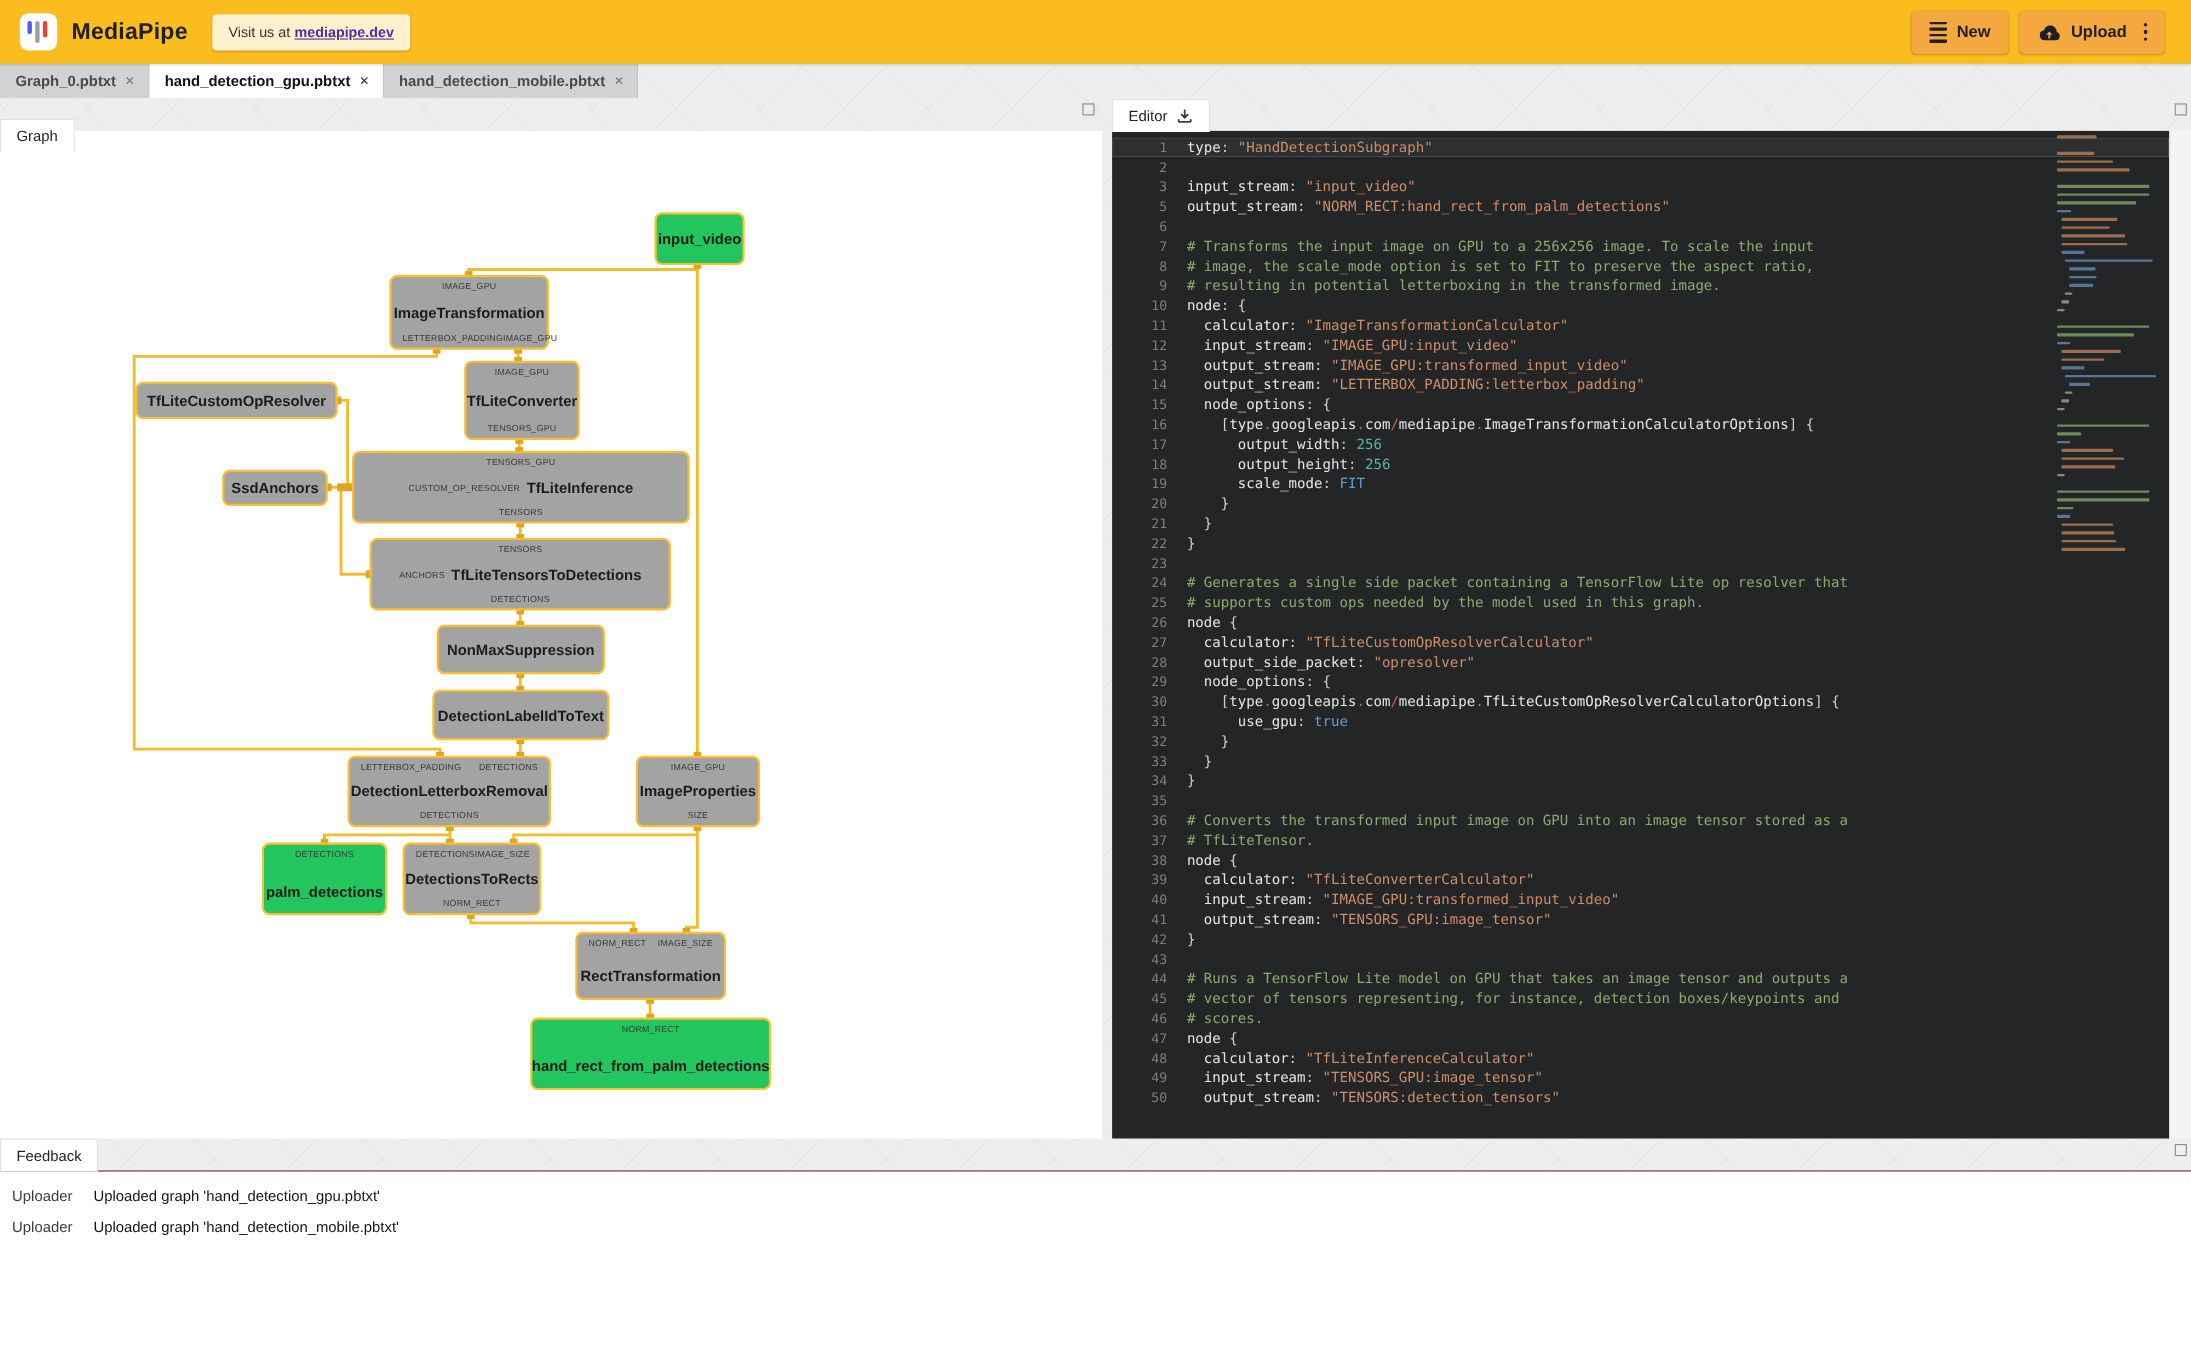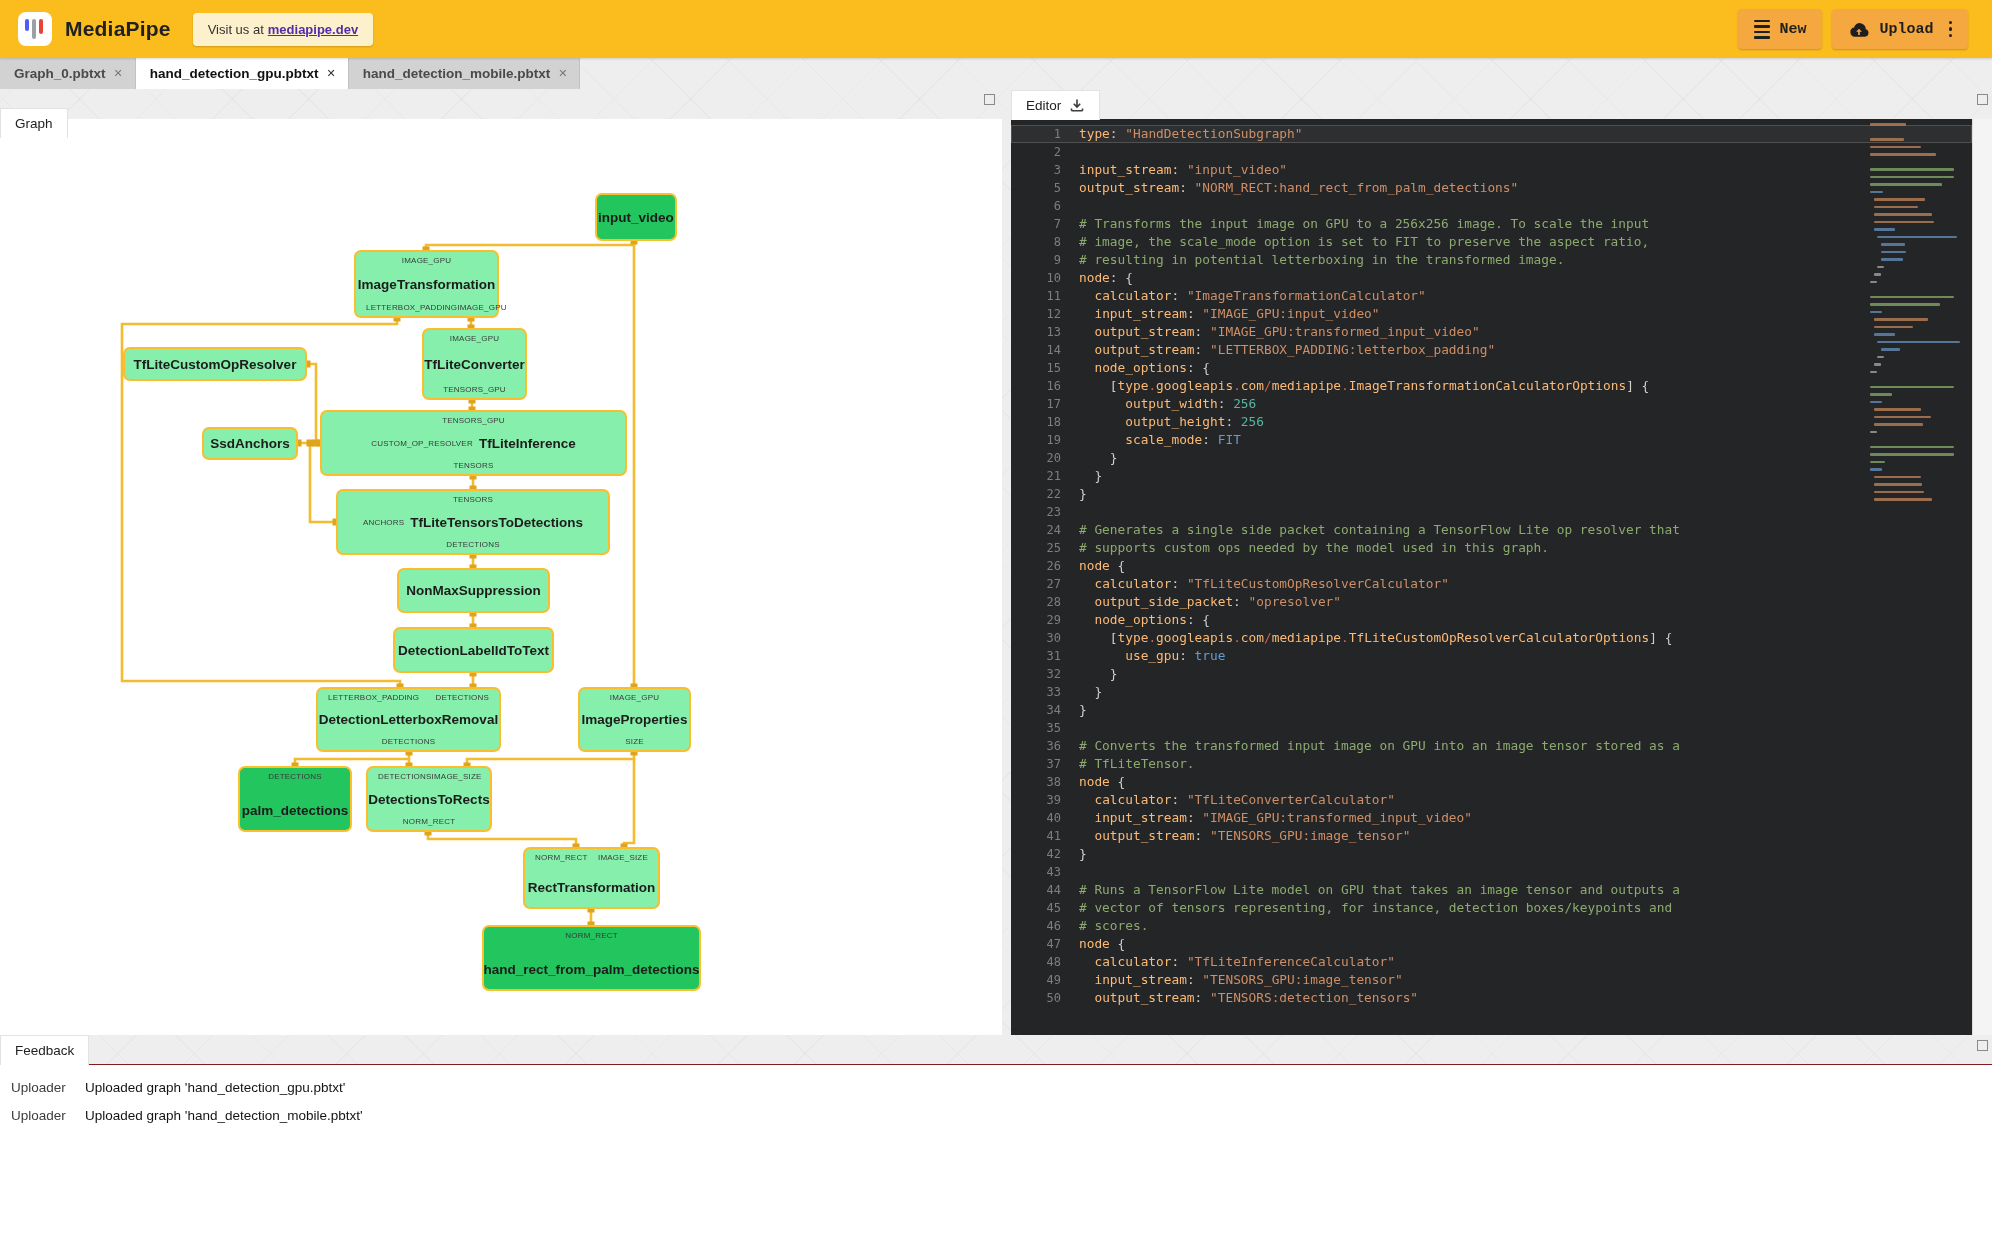"New" .hdr-btn { font-family: Liberation Mono, monospace -> Liberation Sans, sans-serif }
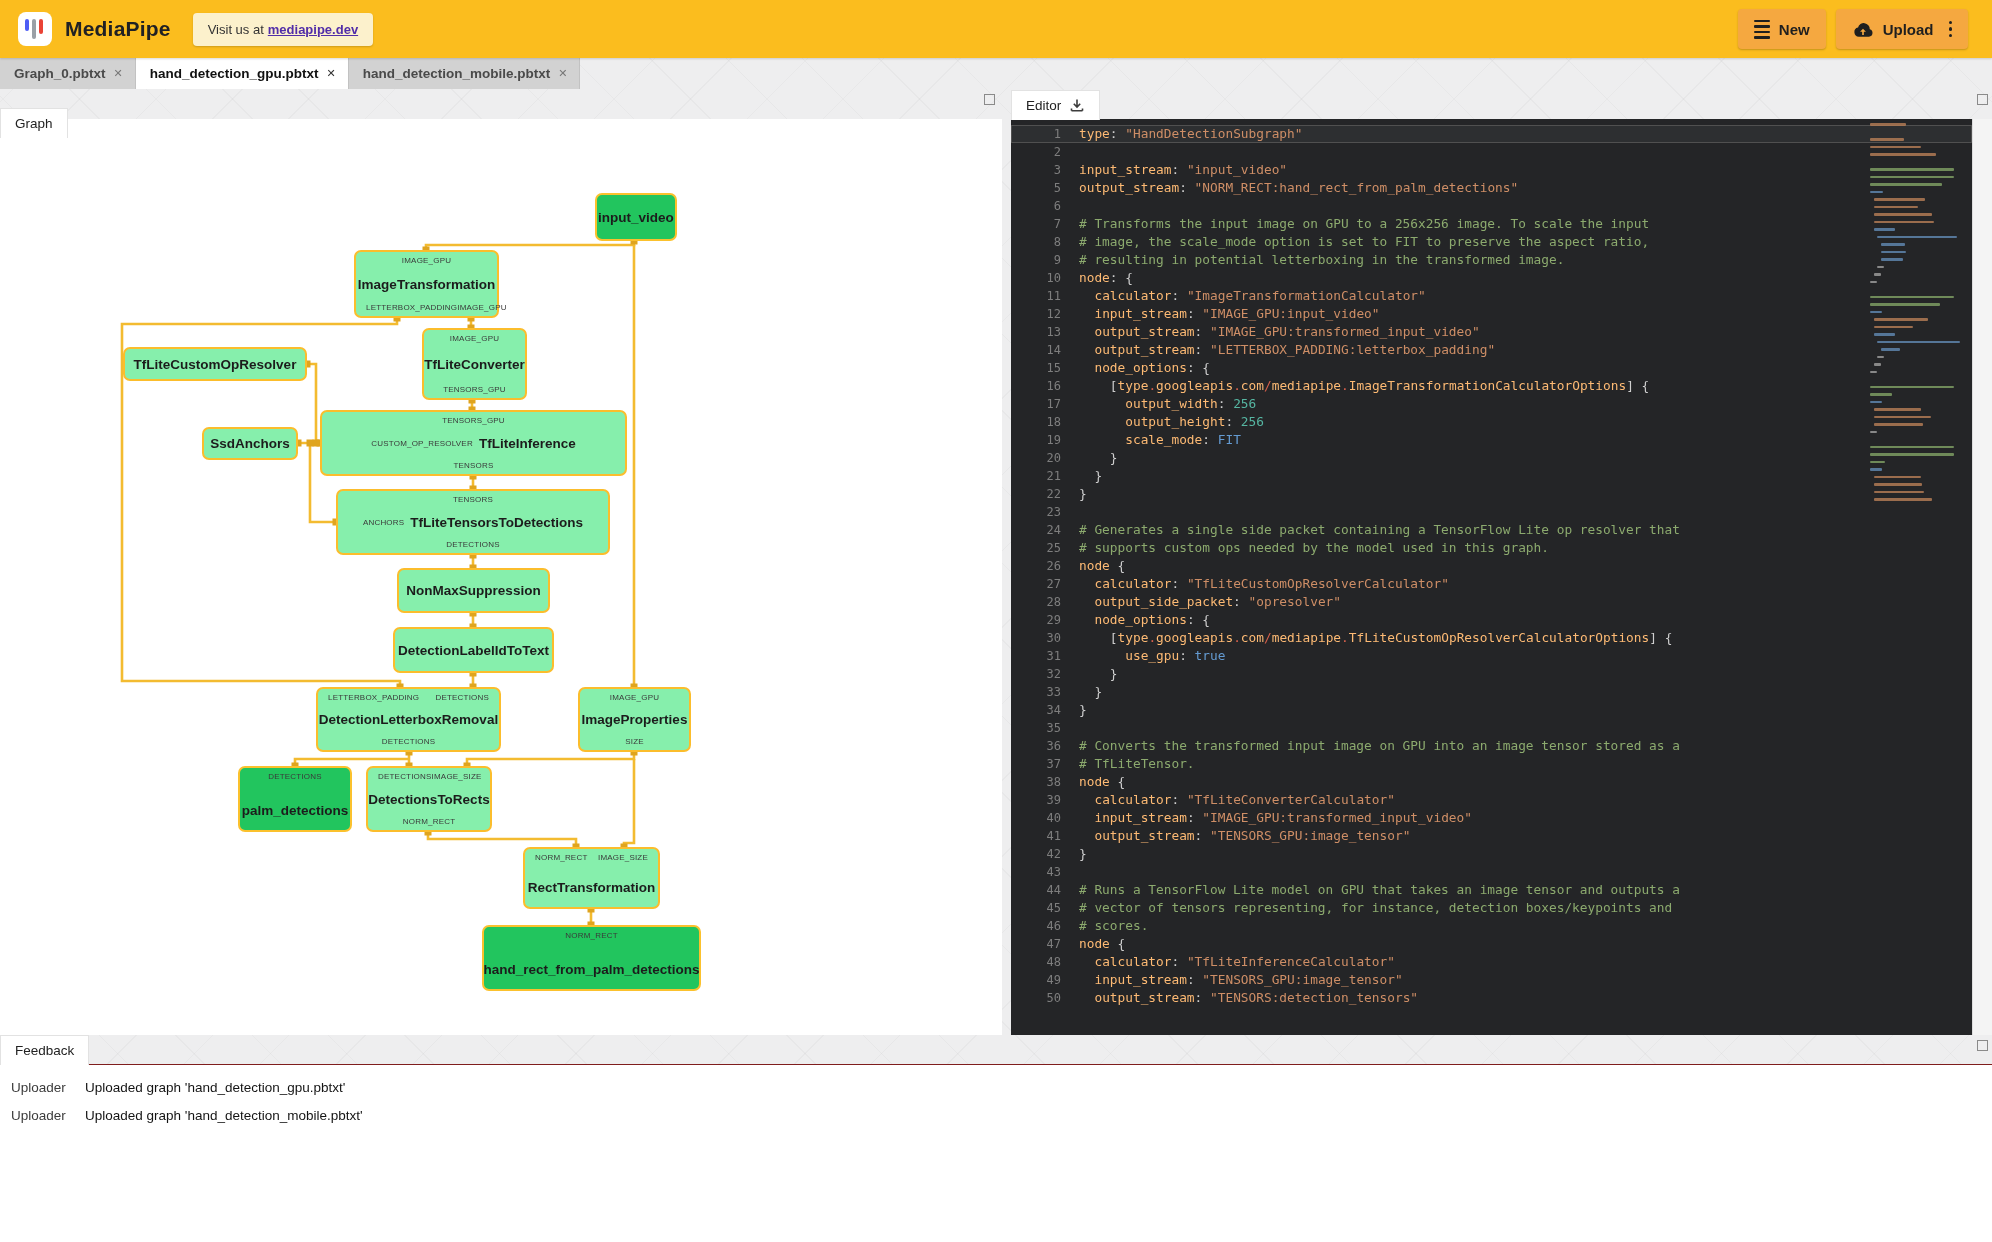"type" .tk { color: #fdba74 -> #e5e5e5 }
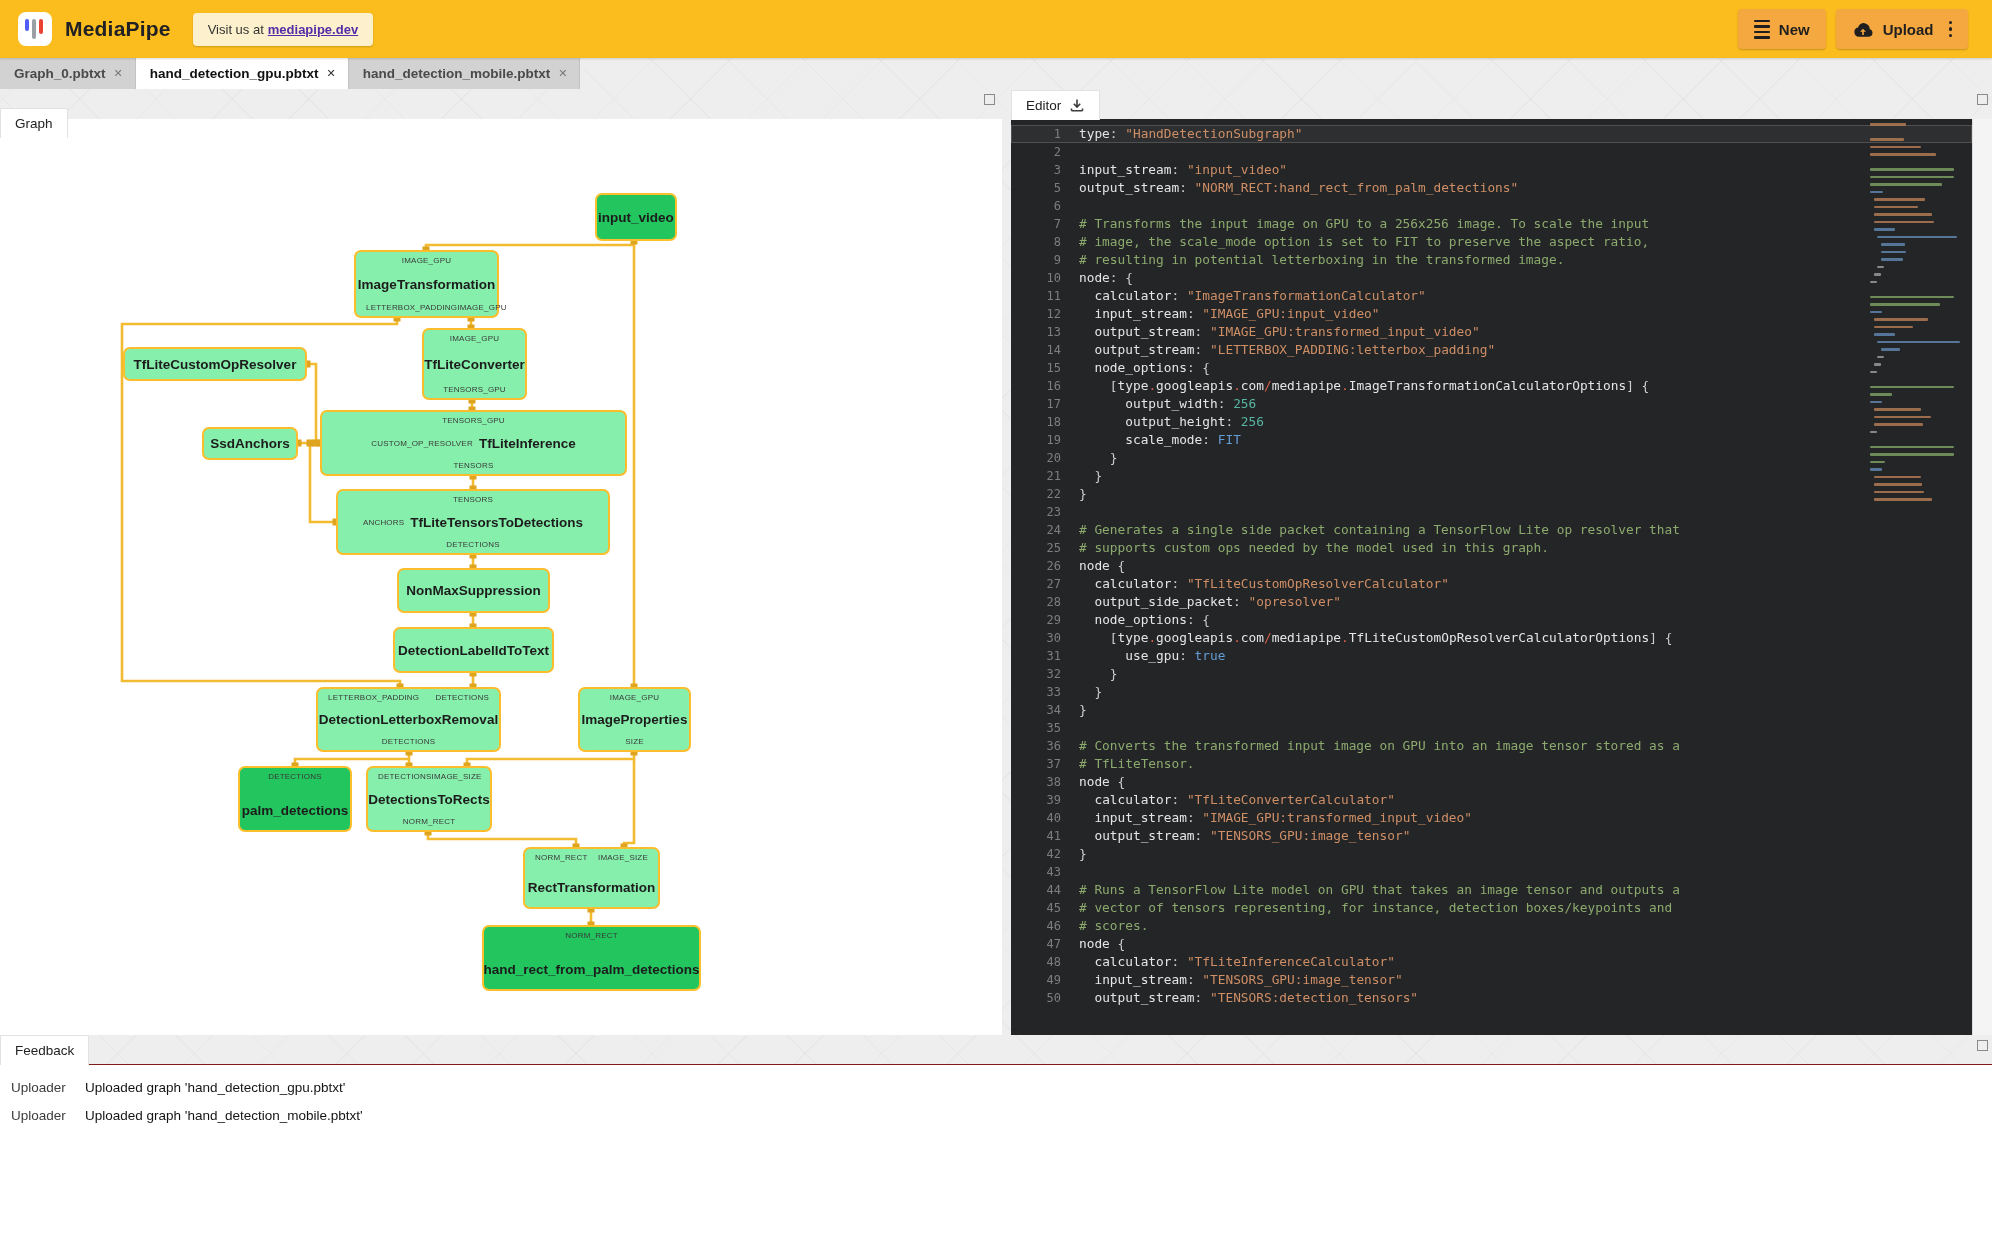"IMAGE_GPU" .gnode { background: #86efac -> #a3a3a3 }
